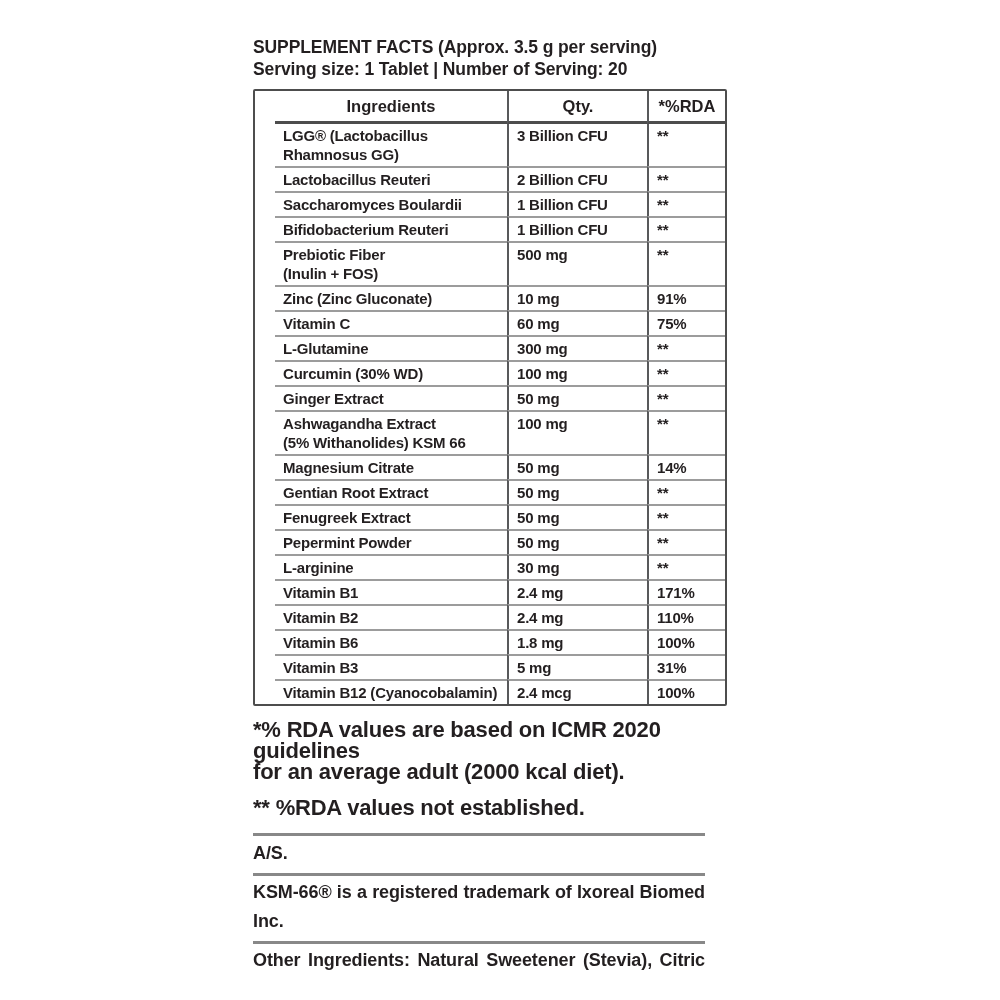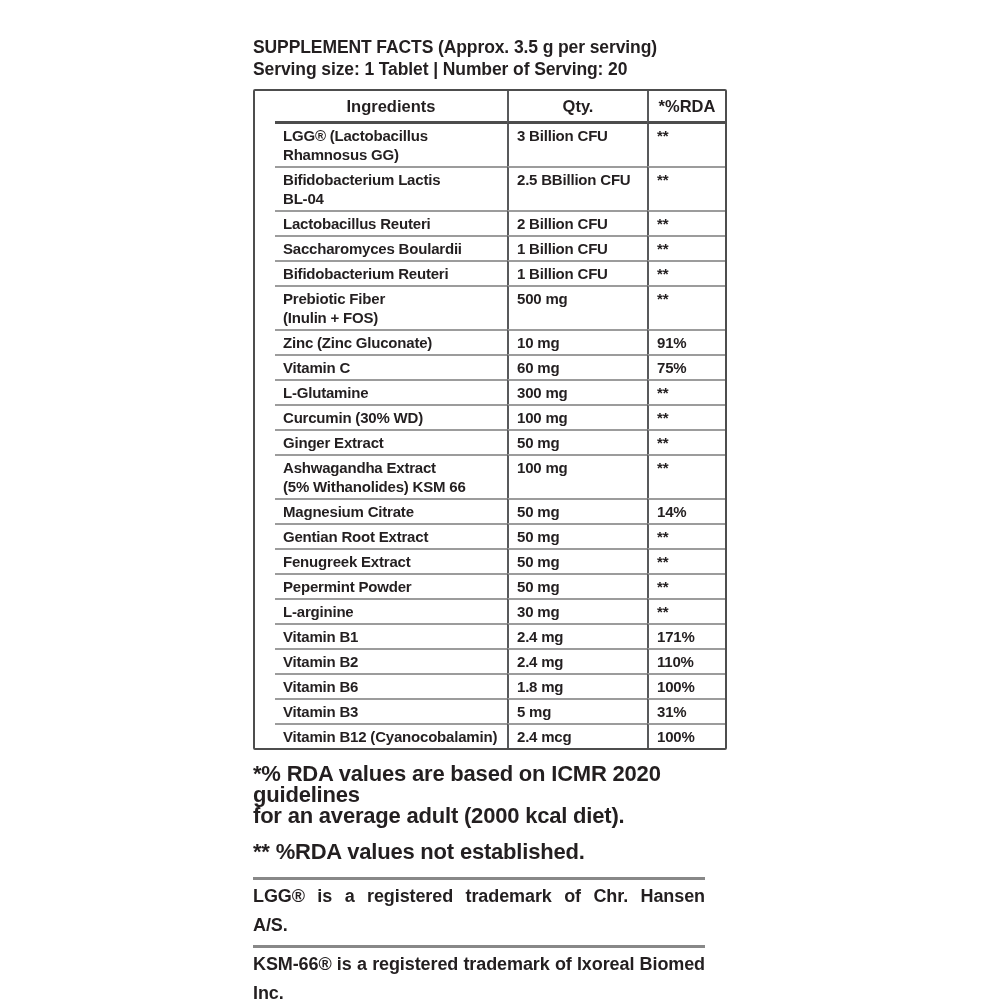"Bifidobacterium Lactis" tr { html: <tr> <td>Bifidobacterium Lactis BL-04</td> <td>2.5 BBillion CFU</td> <td>**</td> </tr> -> none }
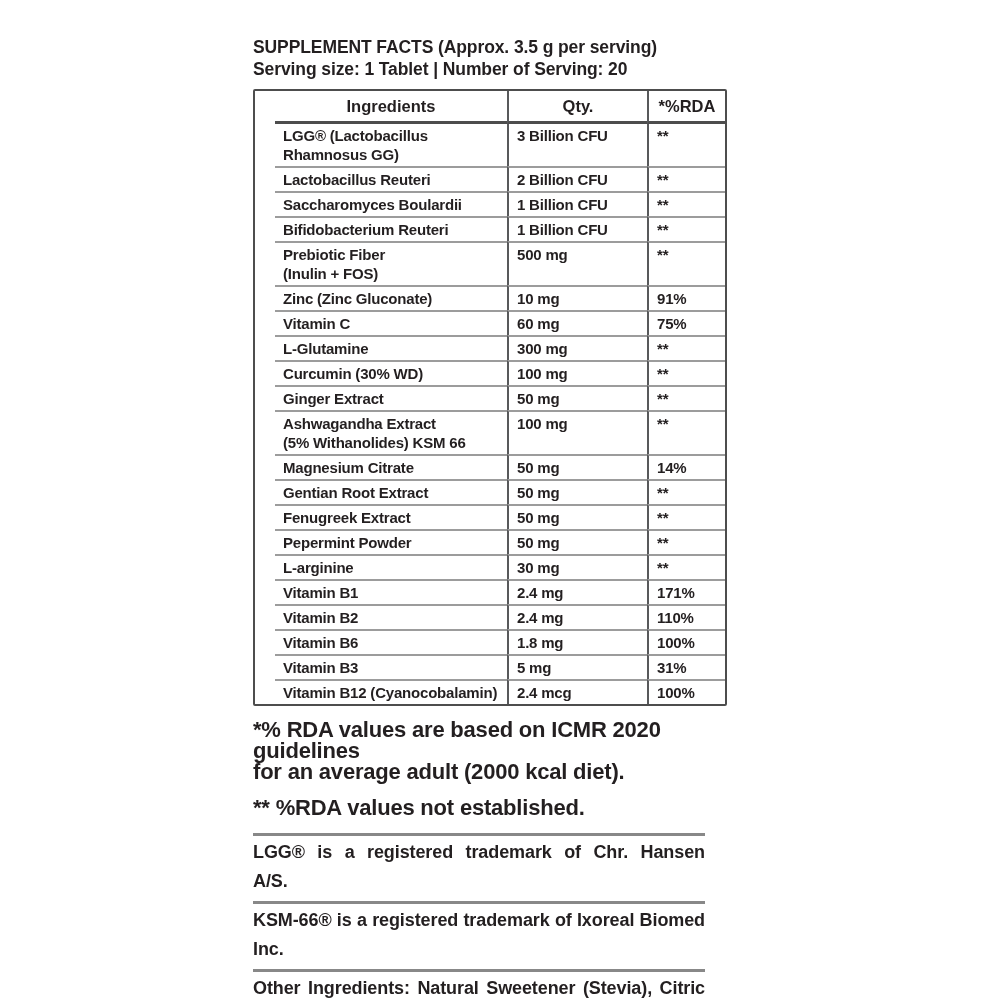"LGG® is a registered trademark" div.jline { html: <div>LGG® is a registered trademark of Chr. Hansen</div> -> none }
